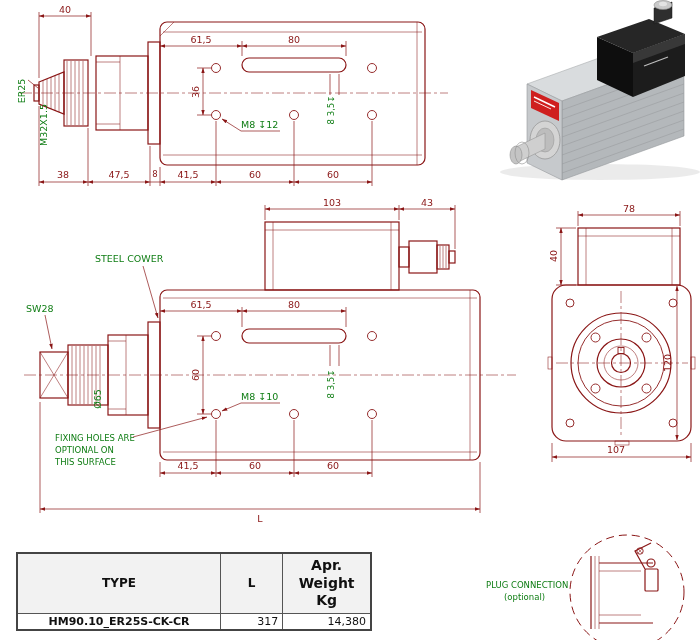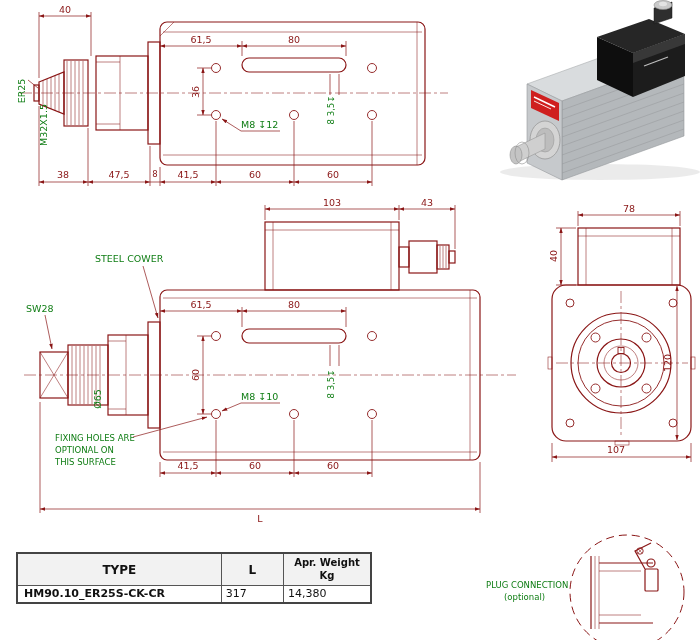"Apr. Weight" th.c-w { font-size: 10px -> 14px }
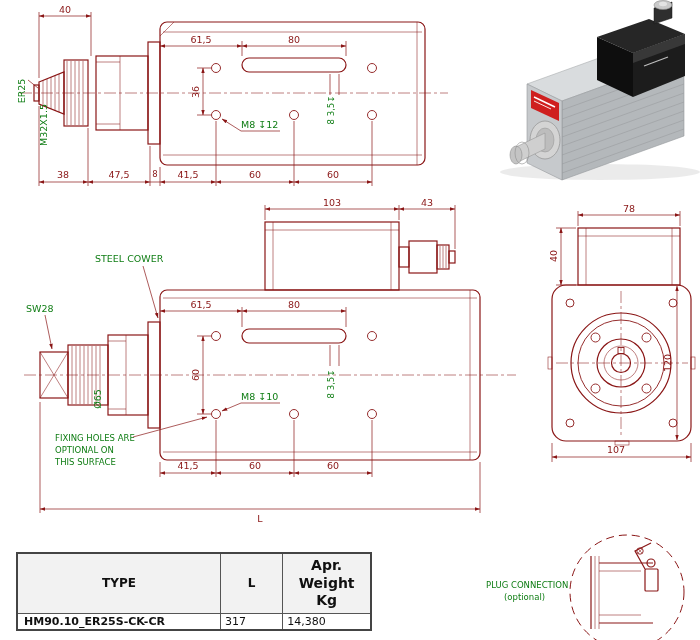"HM90.10_ER25S-CK-CR" td.t { text-align: left -> center }
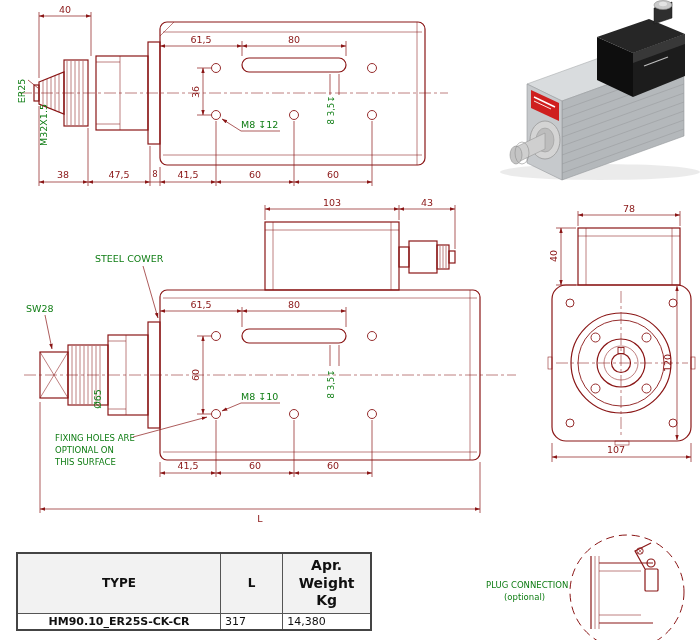"317" td.n { text-align: left -> right }
